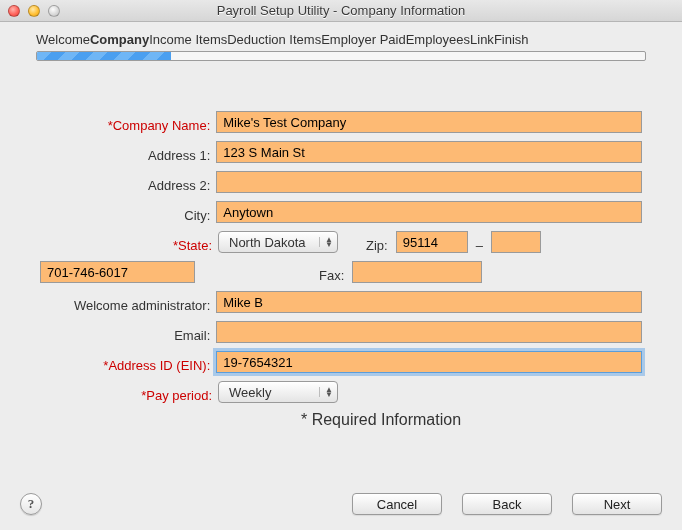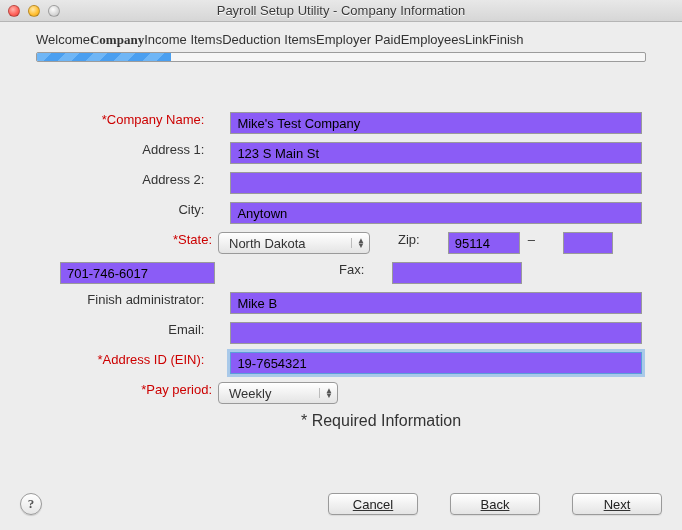"Company" .stepbar .active { font-family: Liberation Serif, serif -> none }
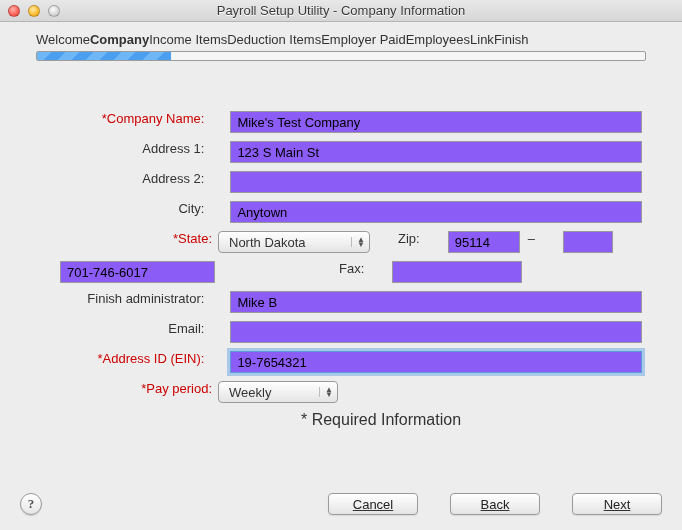"*Company Name:" .row { align-items: flex-start -> flex-end }
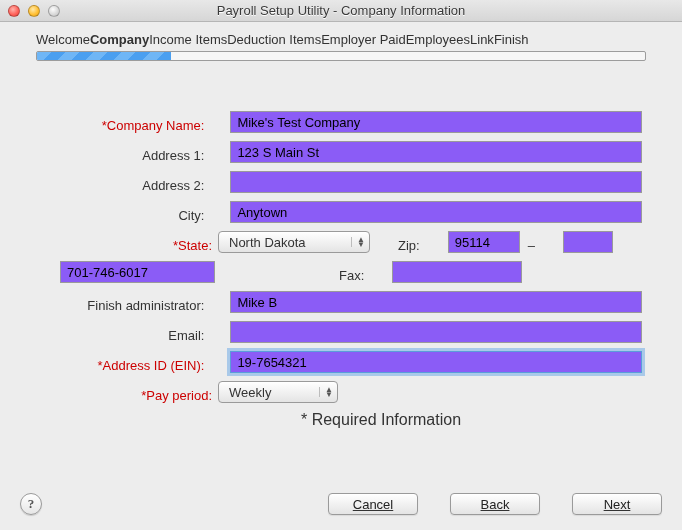"Mike's Test Company" .field { background: #8b5cf6 -> #fdba74; margin-left: 20px -> none }
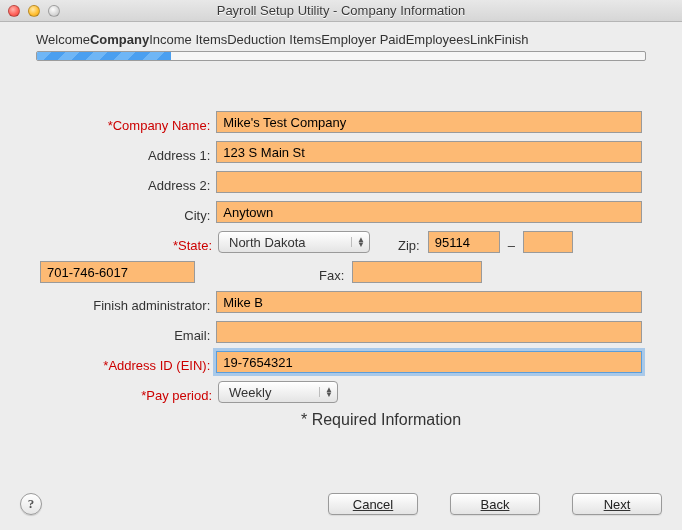"North Dakota" div.select { width: 152px -> 120px }
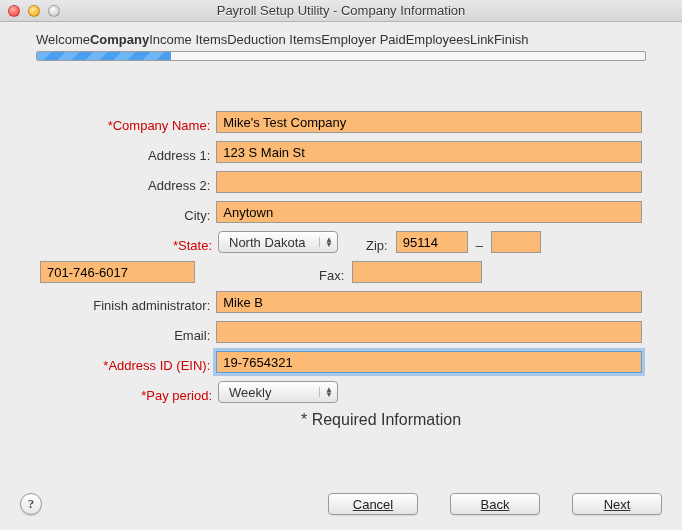"Finish administrator:" div.lbl { text: Finish -> Welcome }
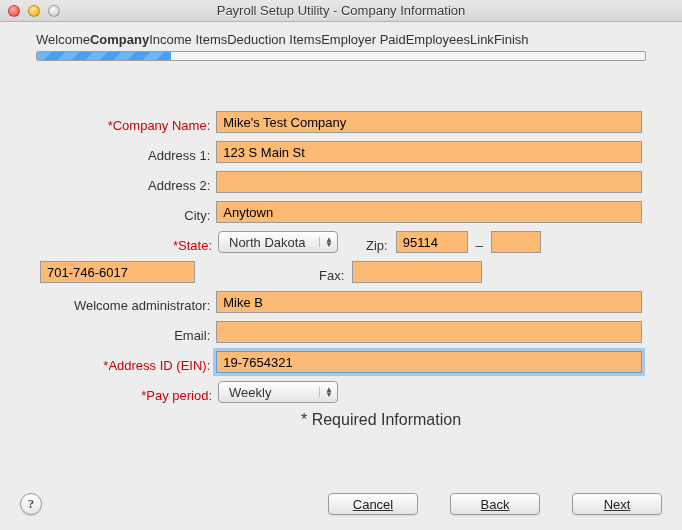"Cancel" .btns { gap: 32px -> 20px; text-decoration: underline -> none }
